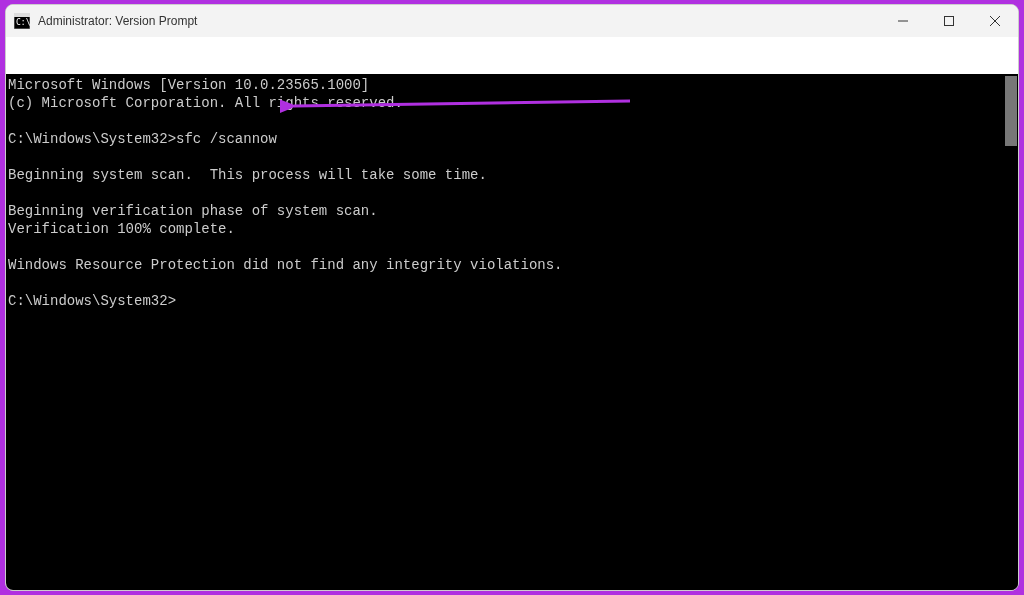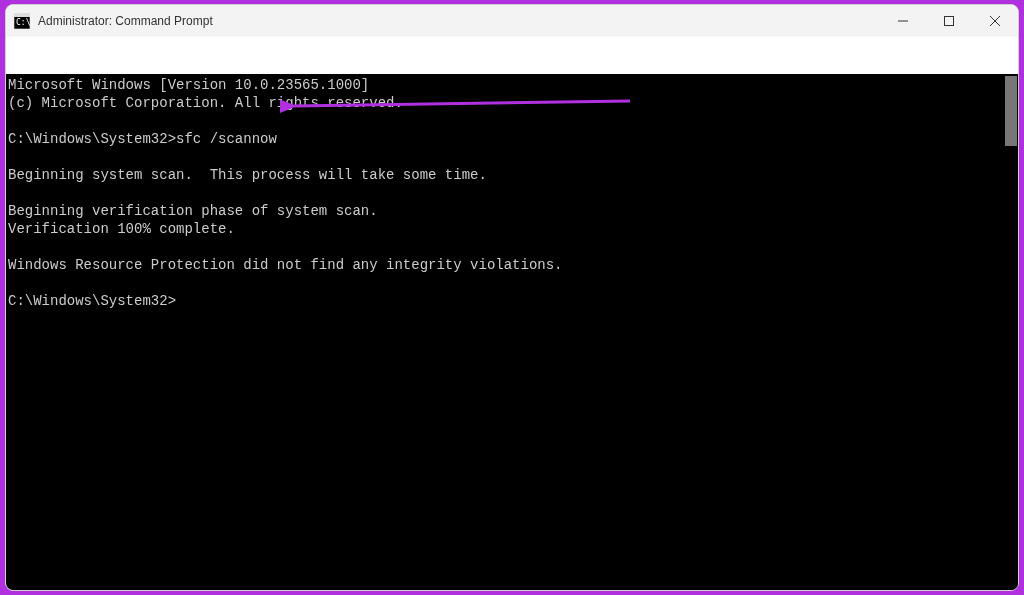"Administrator: Command Prompt" span.titlebar-title { text: Command -> Version }
